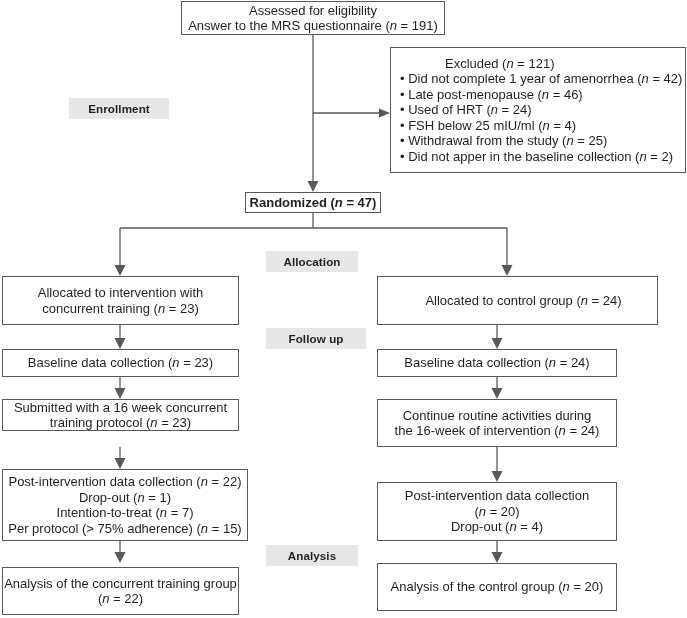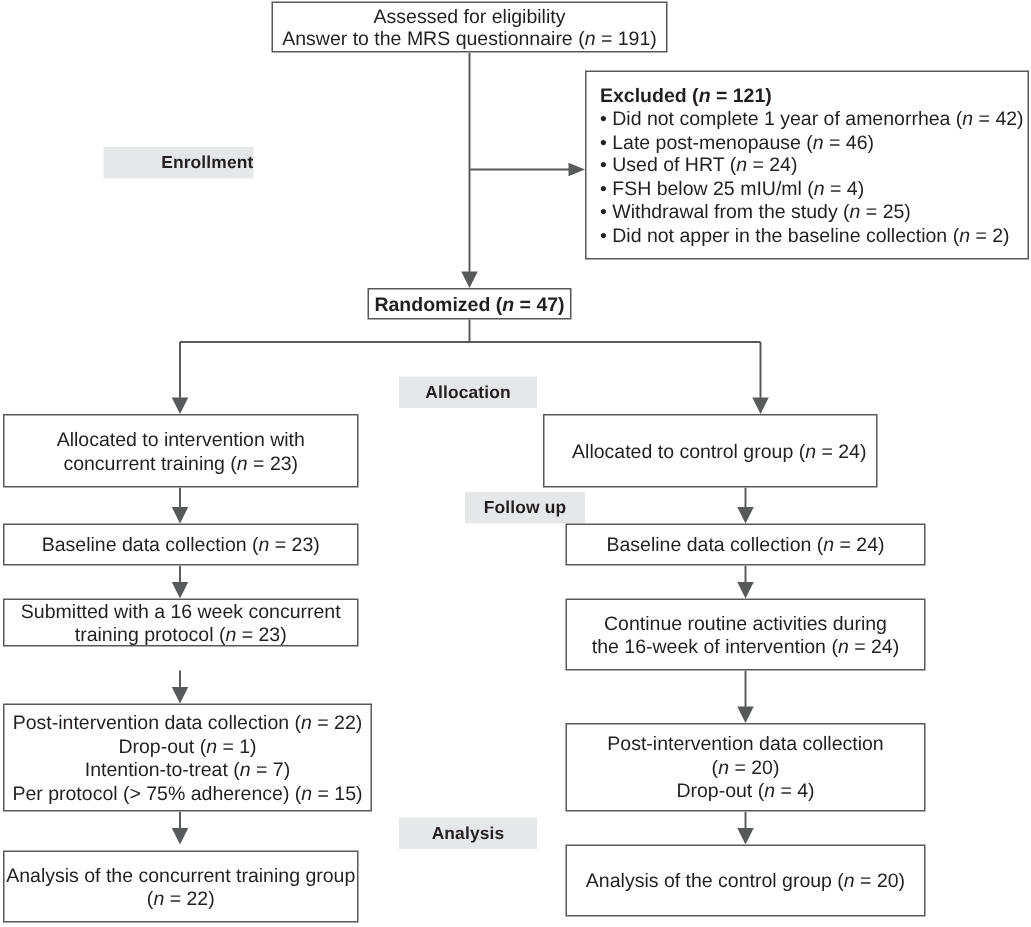"Excluded (n = 121)" .box .ln.bold { font-weight: bold -> normal; margin-left: none -> 45px }
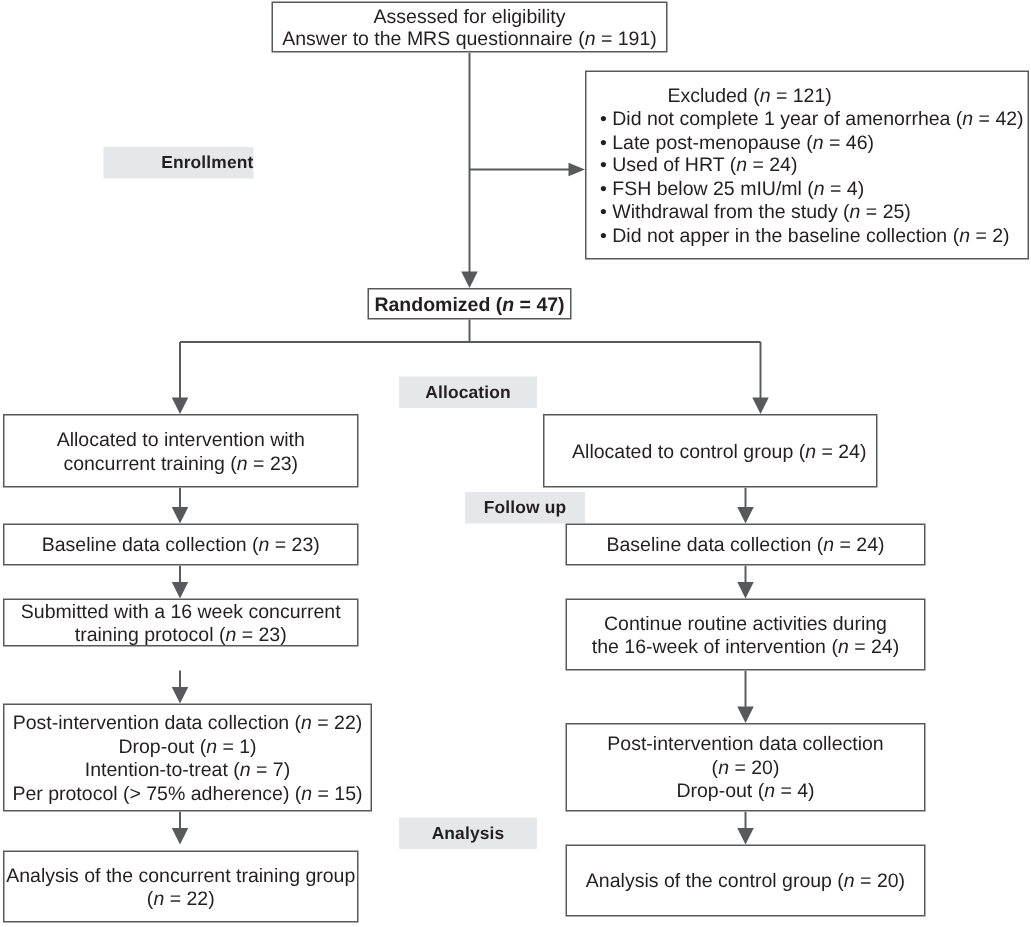"Enrollment" div.stage { justify-content: flex-end -> none }
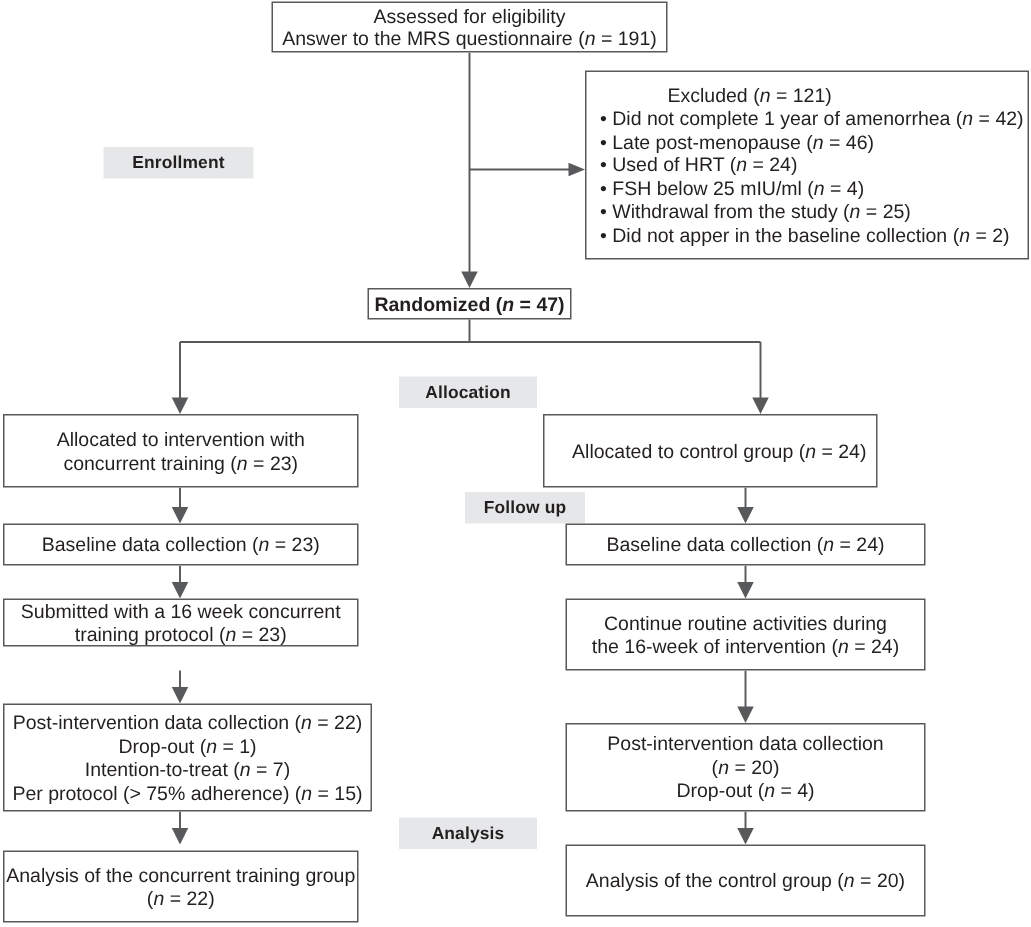"Allocated to control group (n" div.box { left: 362px -> 377px; width: 223px -> 281px }
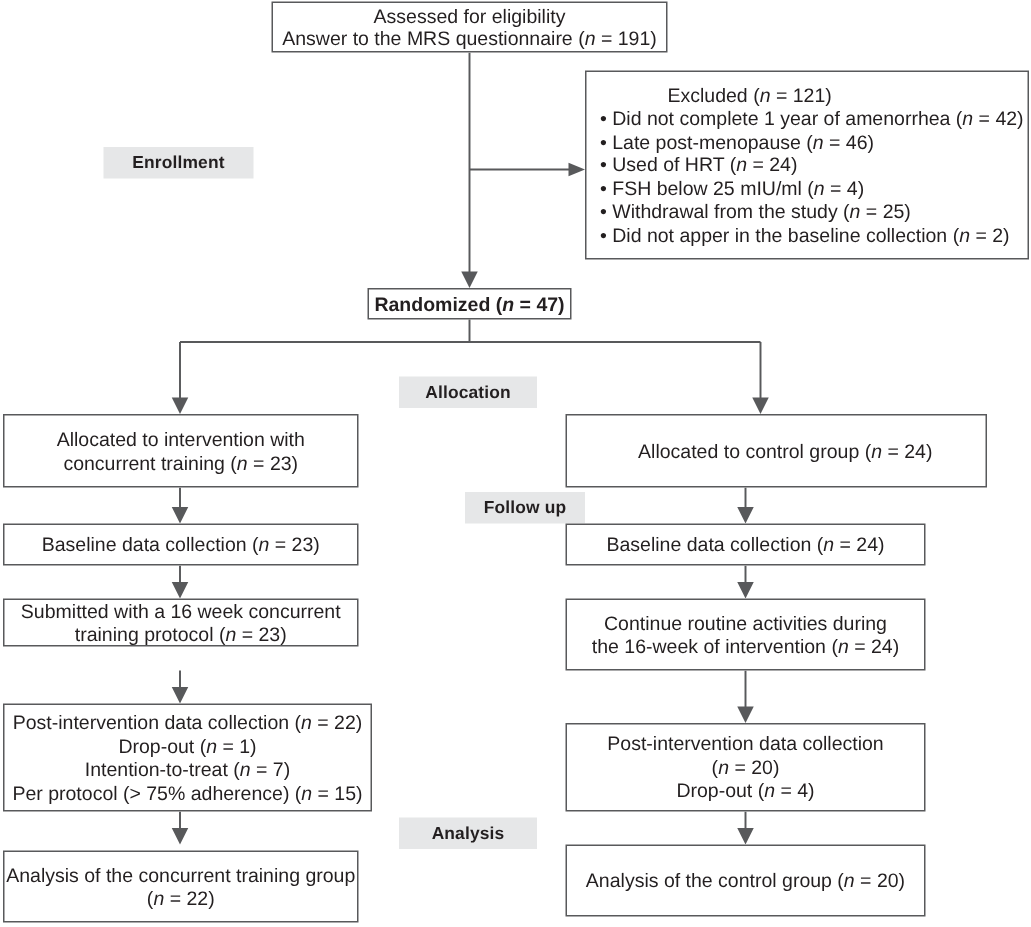"Follow up" div.stage { margin-left: 44px -> none; width: 80px -> 100px }
